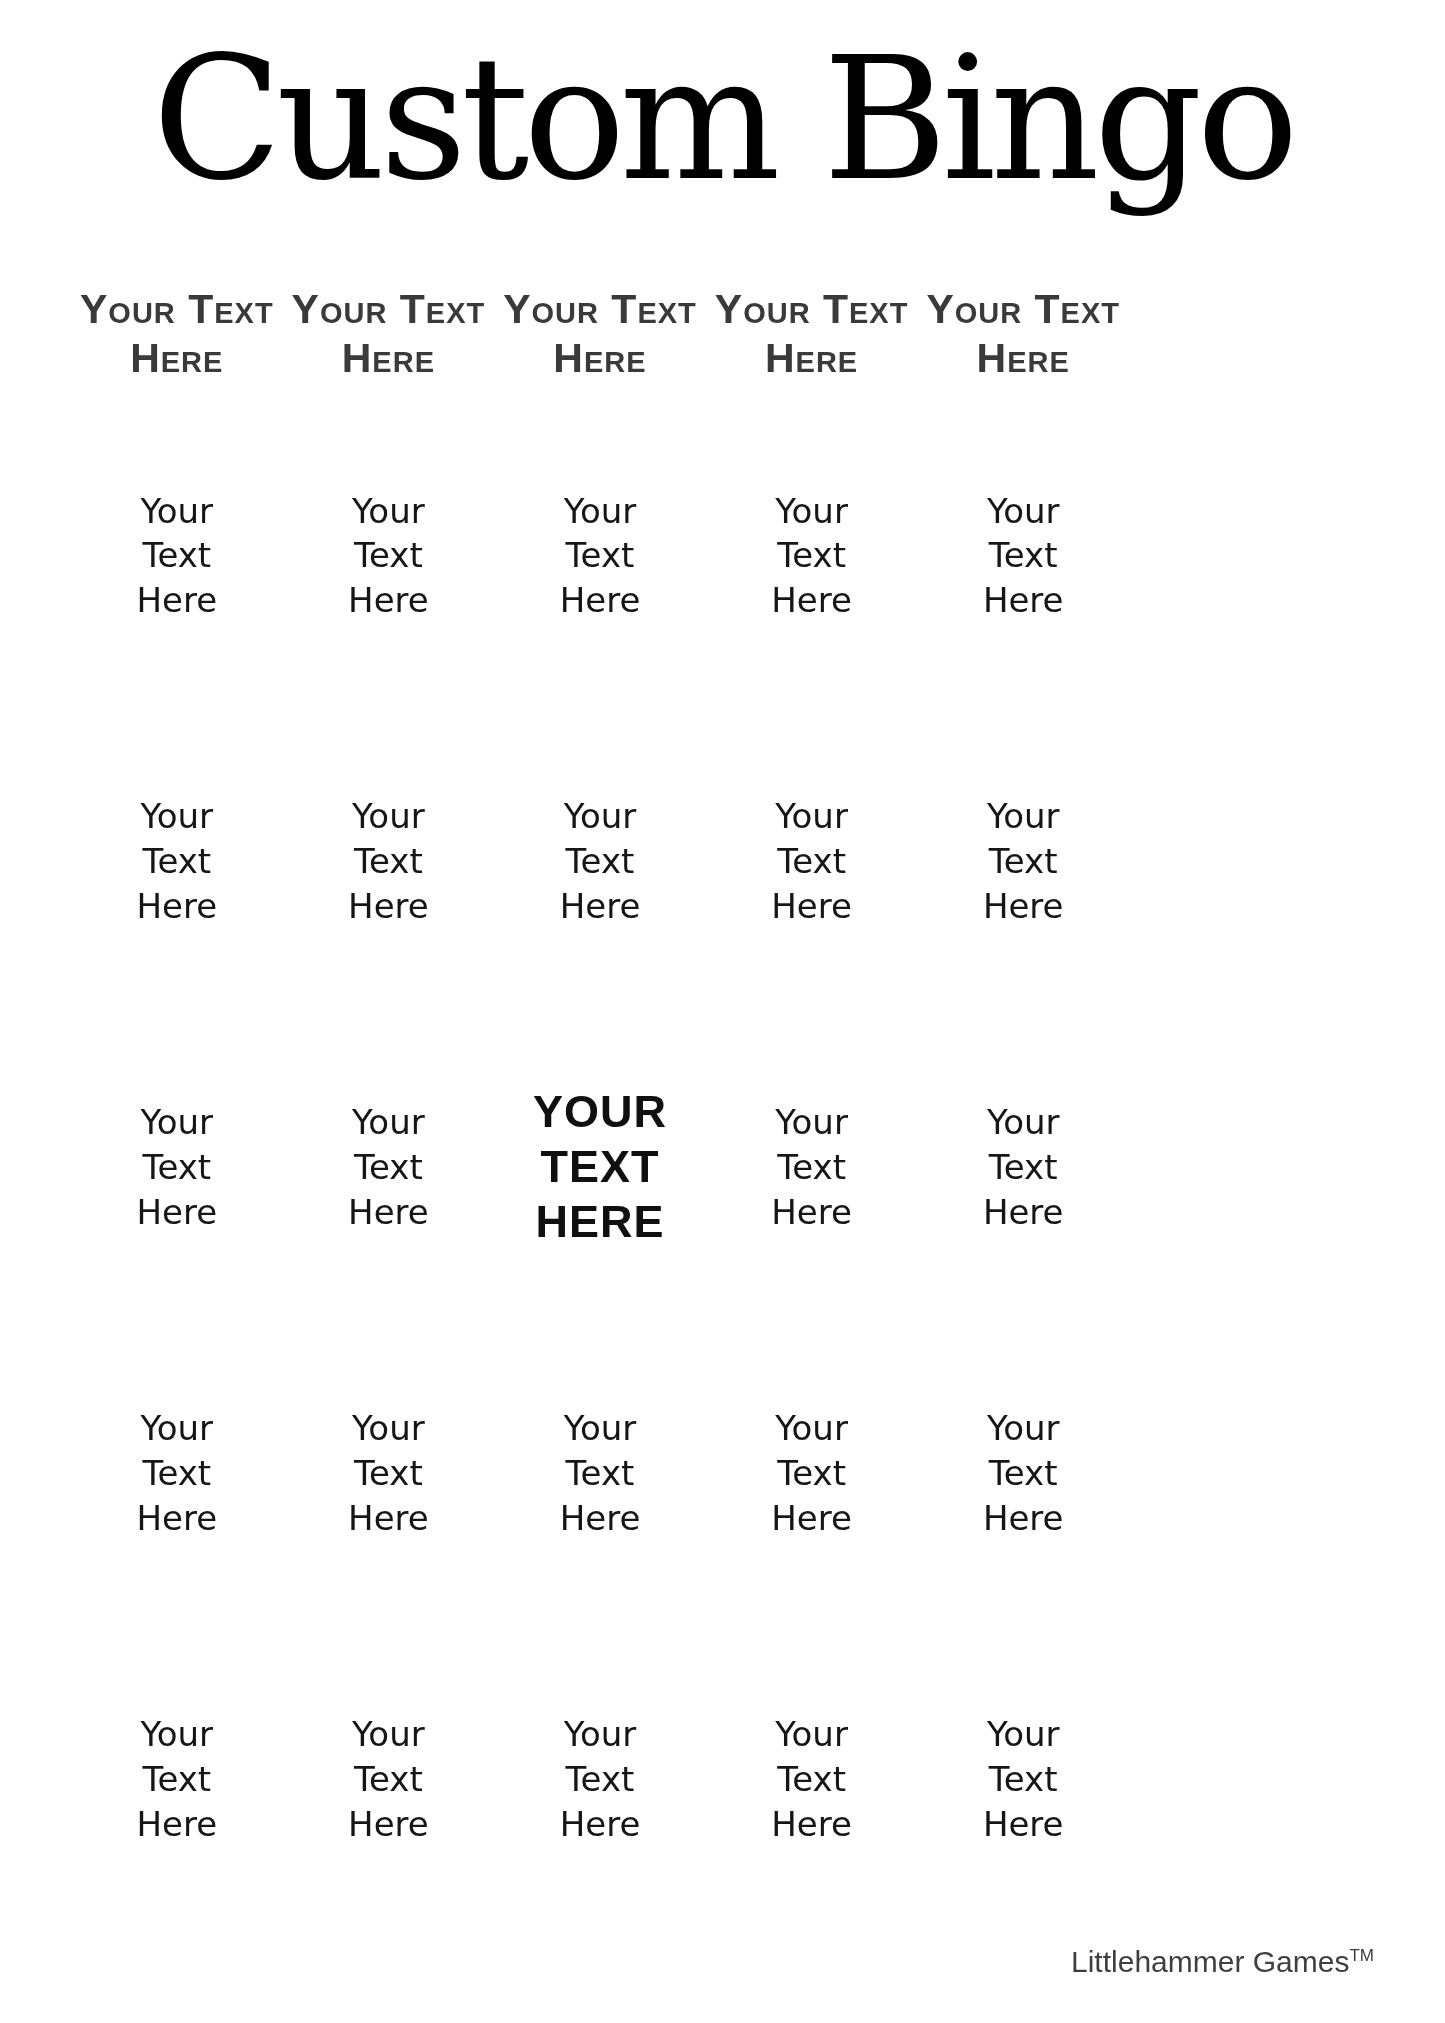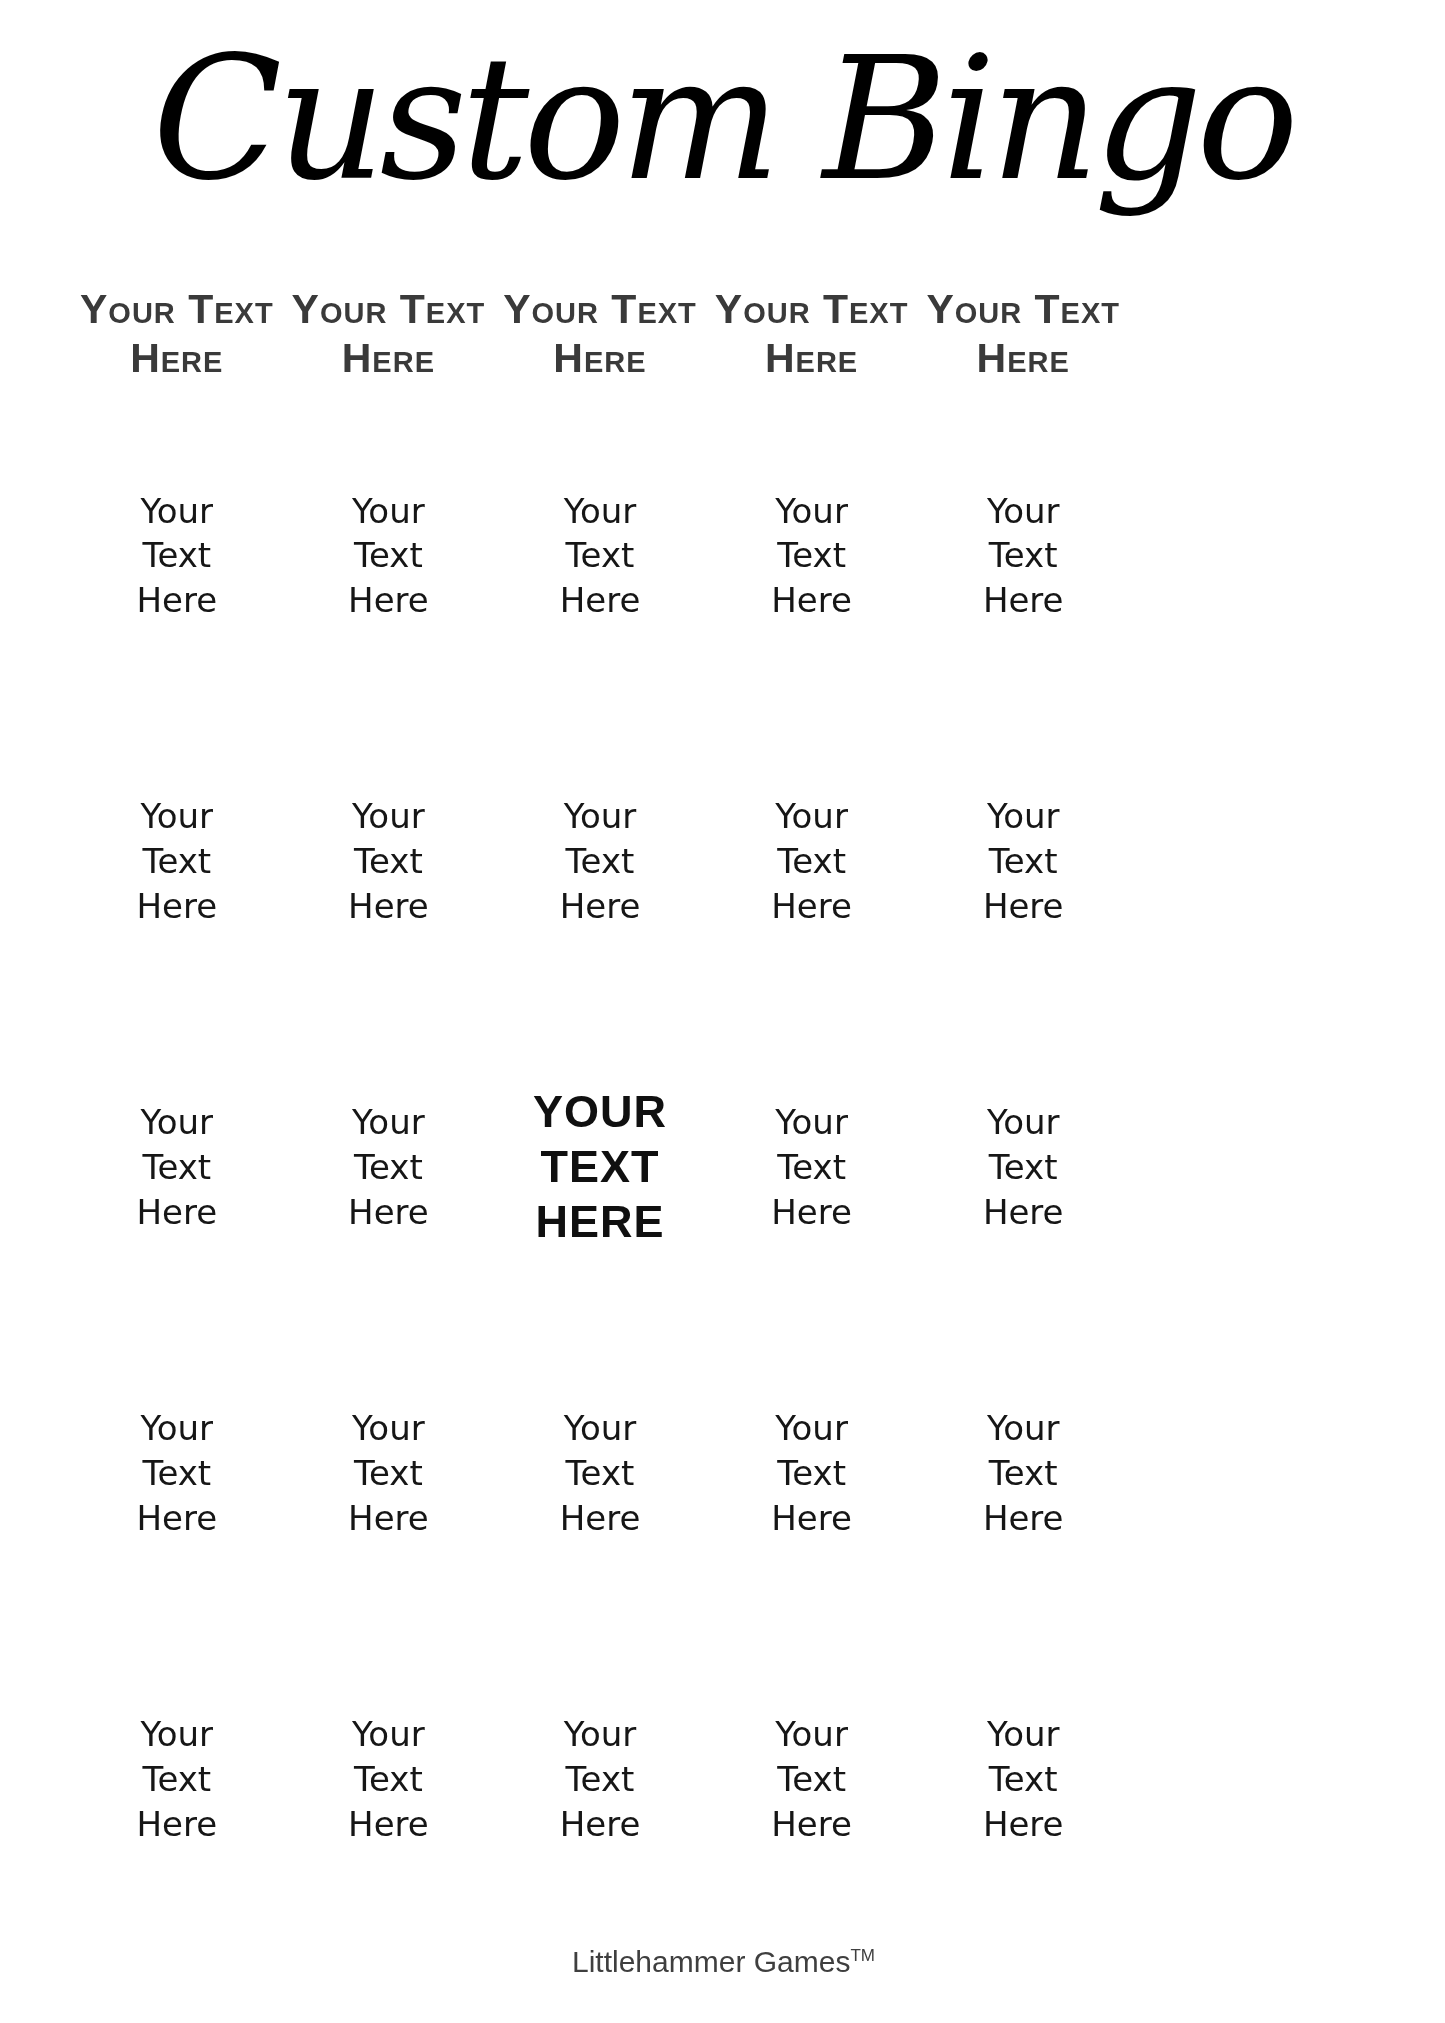"Custom Bingo" .title { font-style: italic -> none }
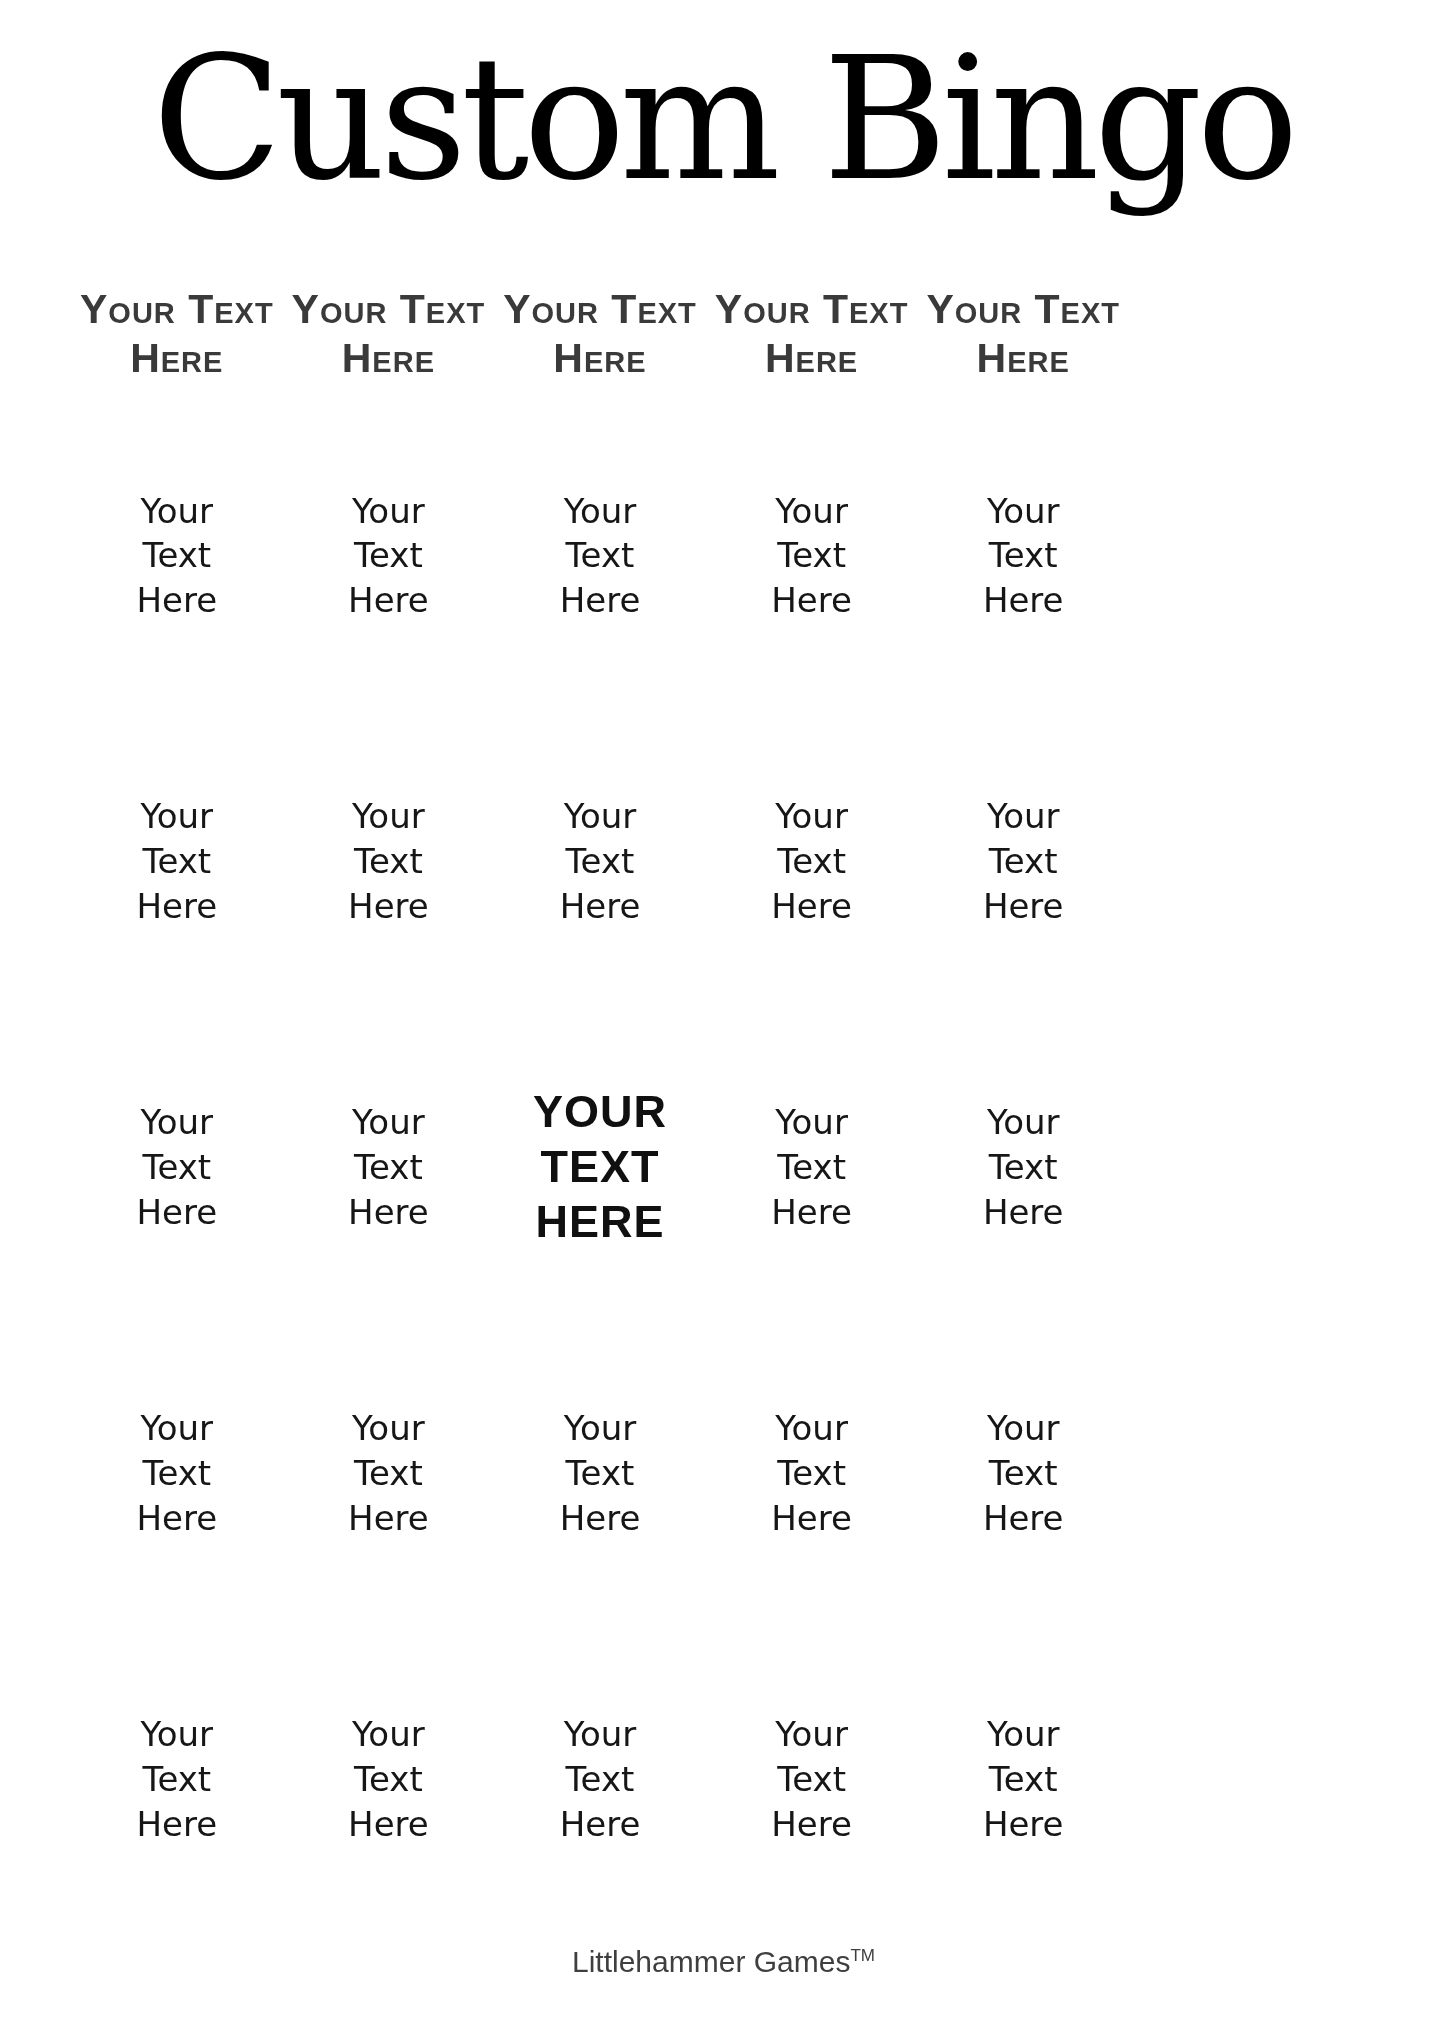"Littlehammer GamesTM" .footer { justify-content: center -> flex-end }
